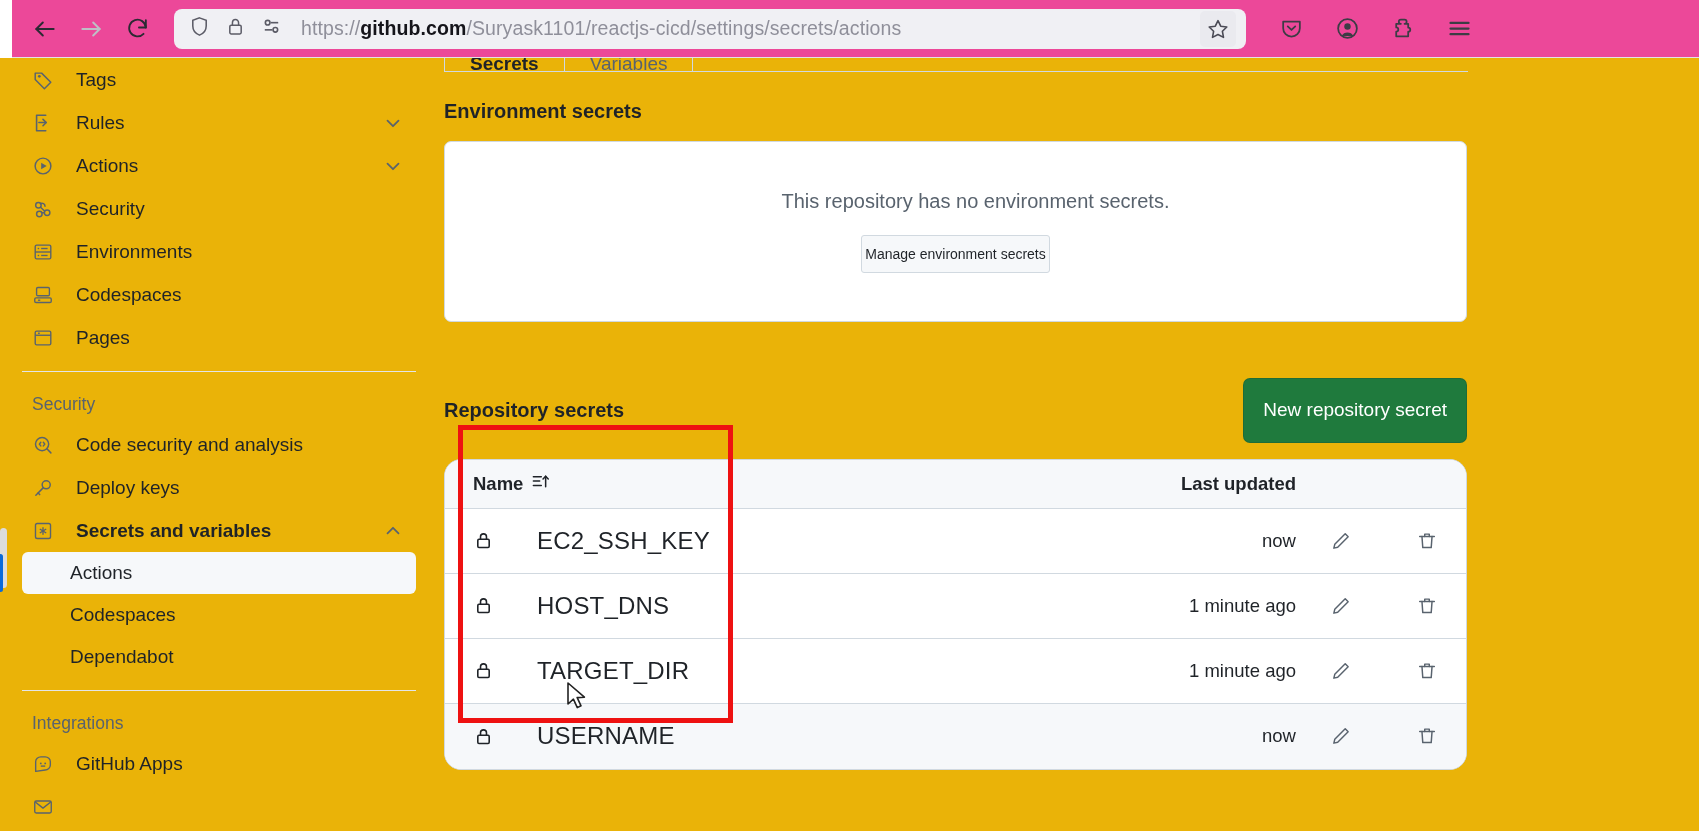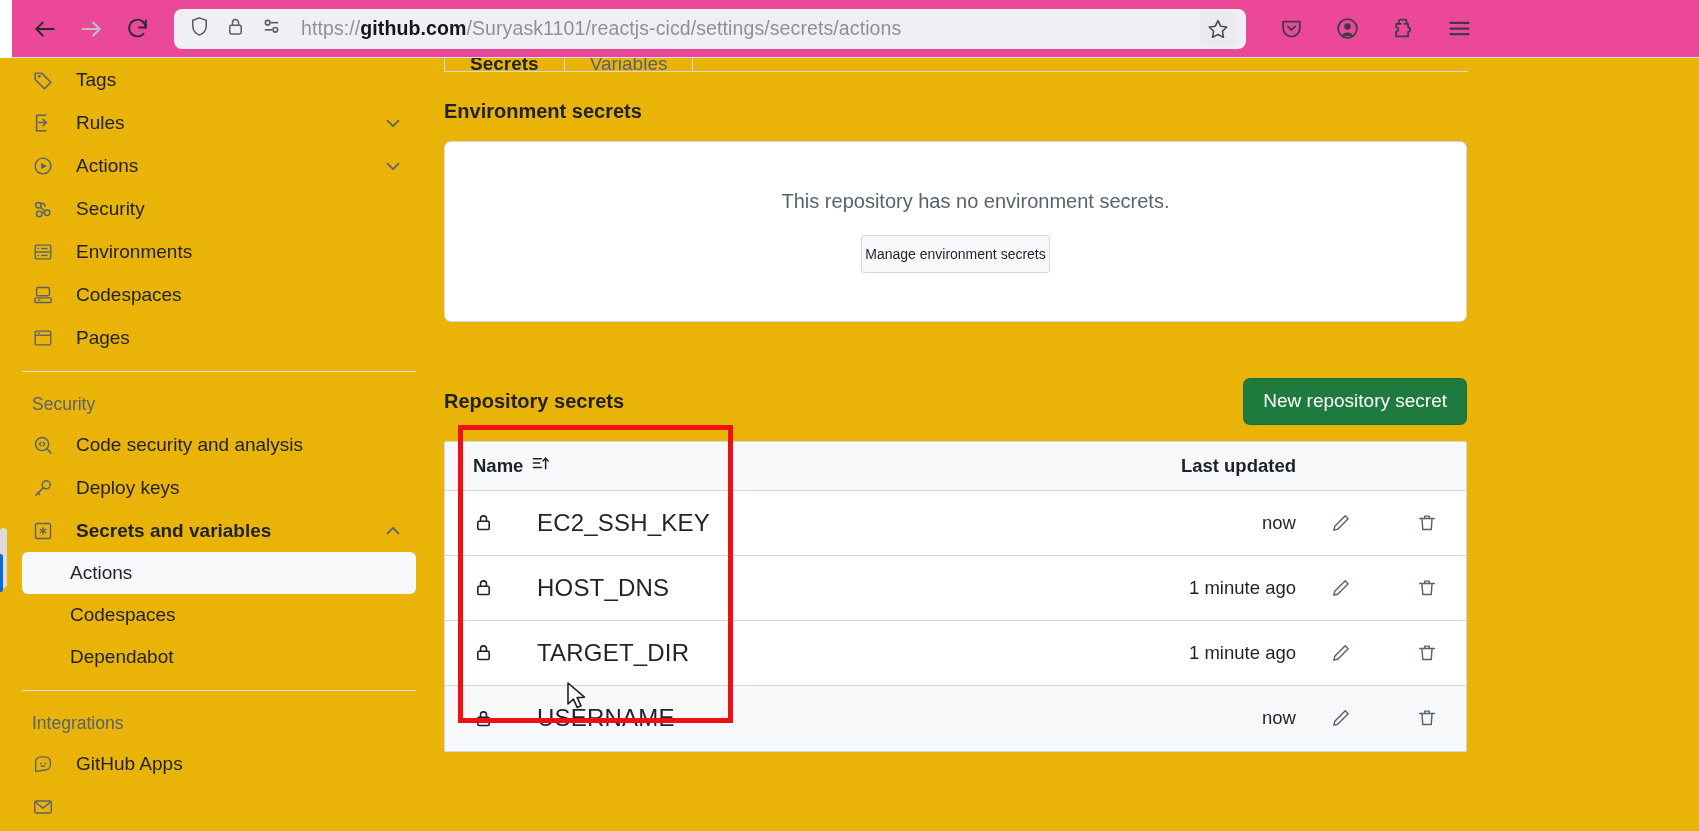"New repository secret" .btn-primary { padding: 12px 19px -> 21px 19px }
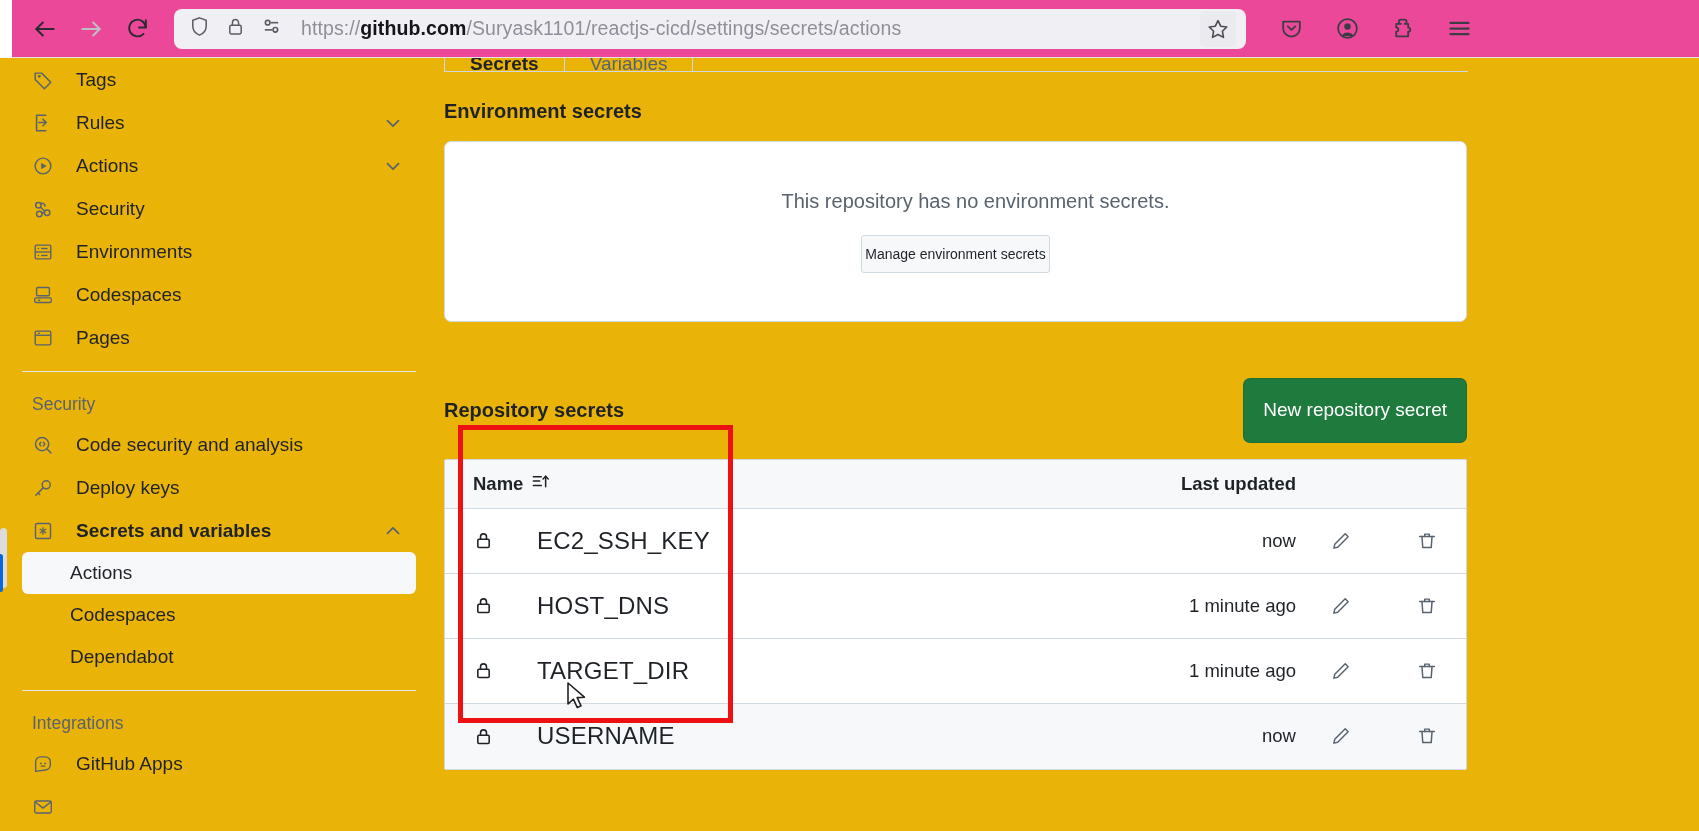"Name" .secrets-table { border-radius: 2px -> 17px }
